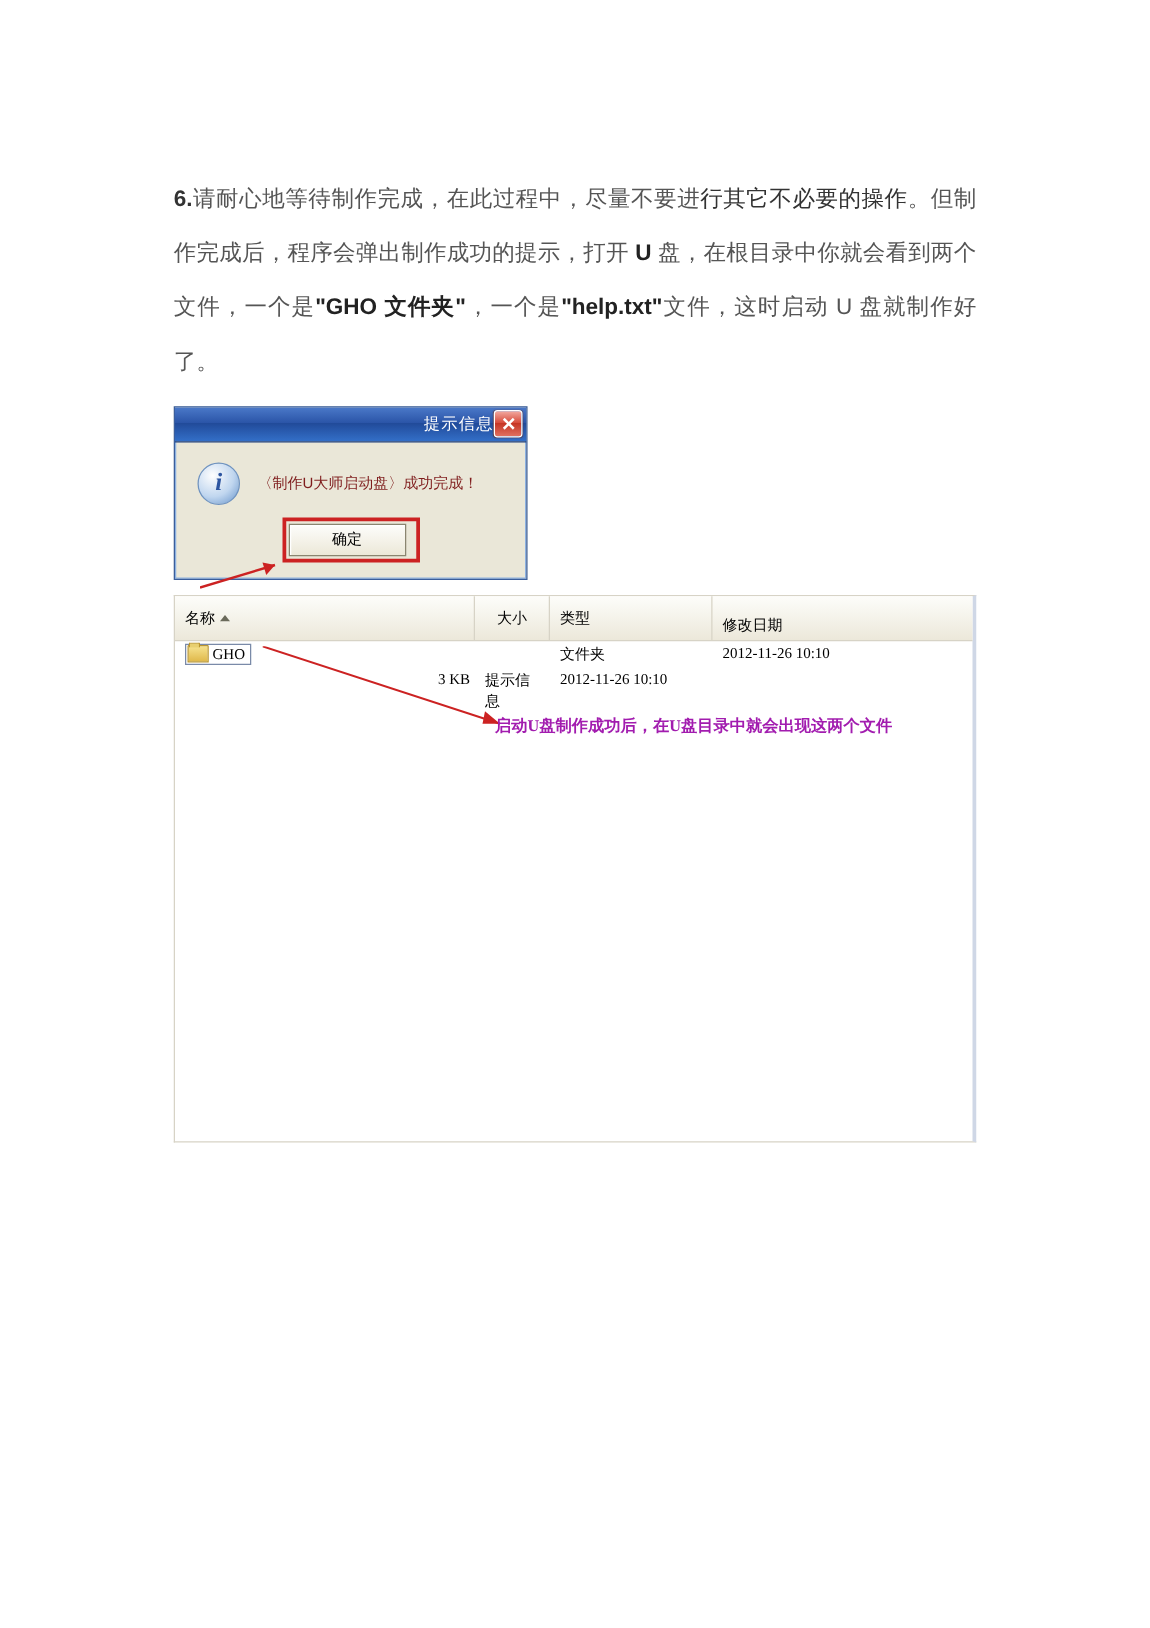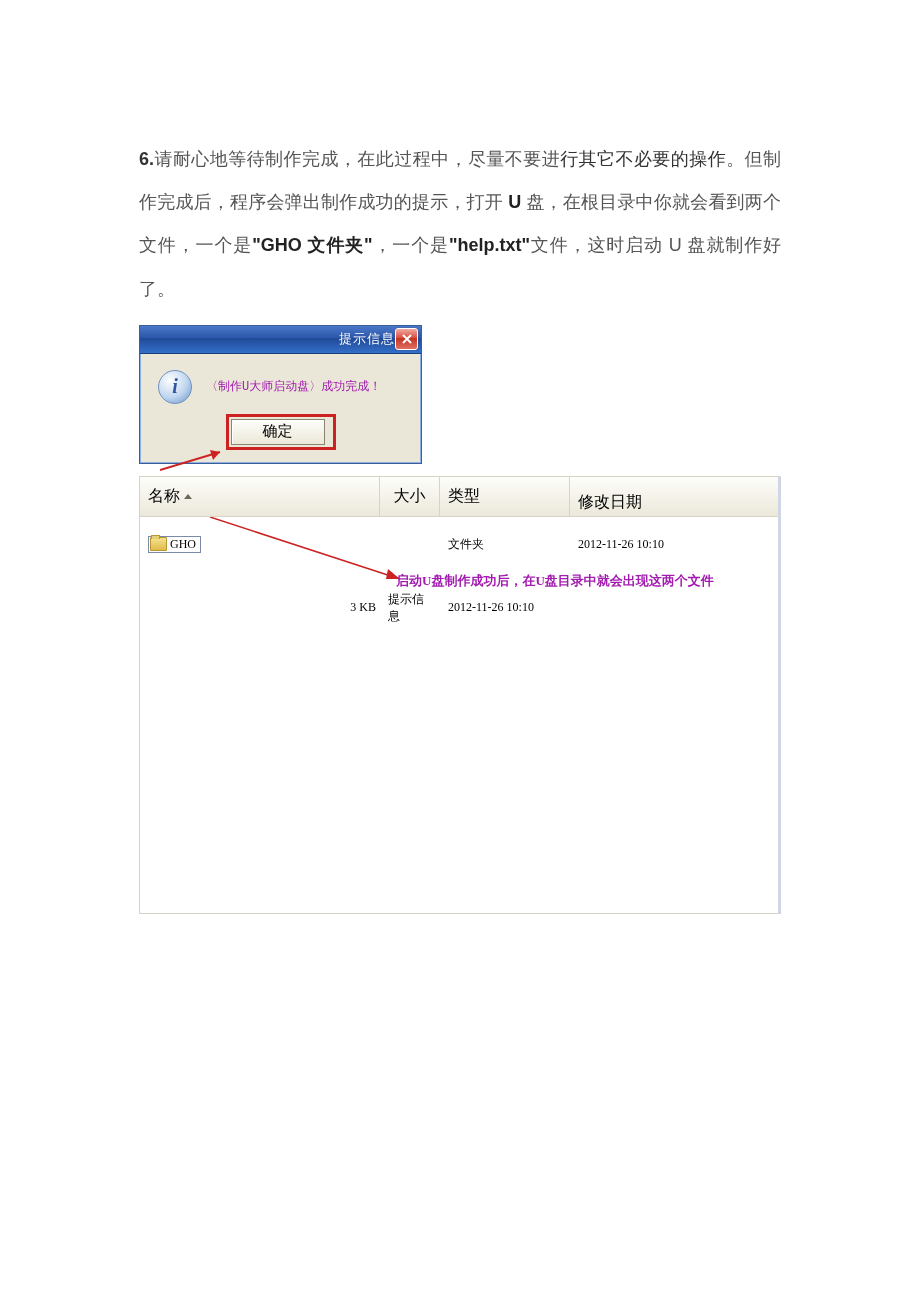"〈制作U大师启动盘〉成功完成！" .dlg-msg { color: #a21caf -> #7f1d1d; font-family: Liberation Mono, monospace -> Liberation Sans, sans-serif }
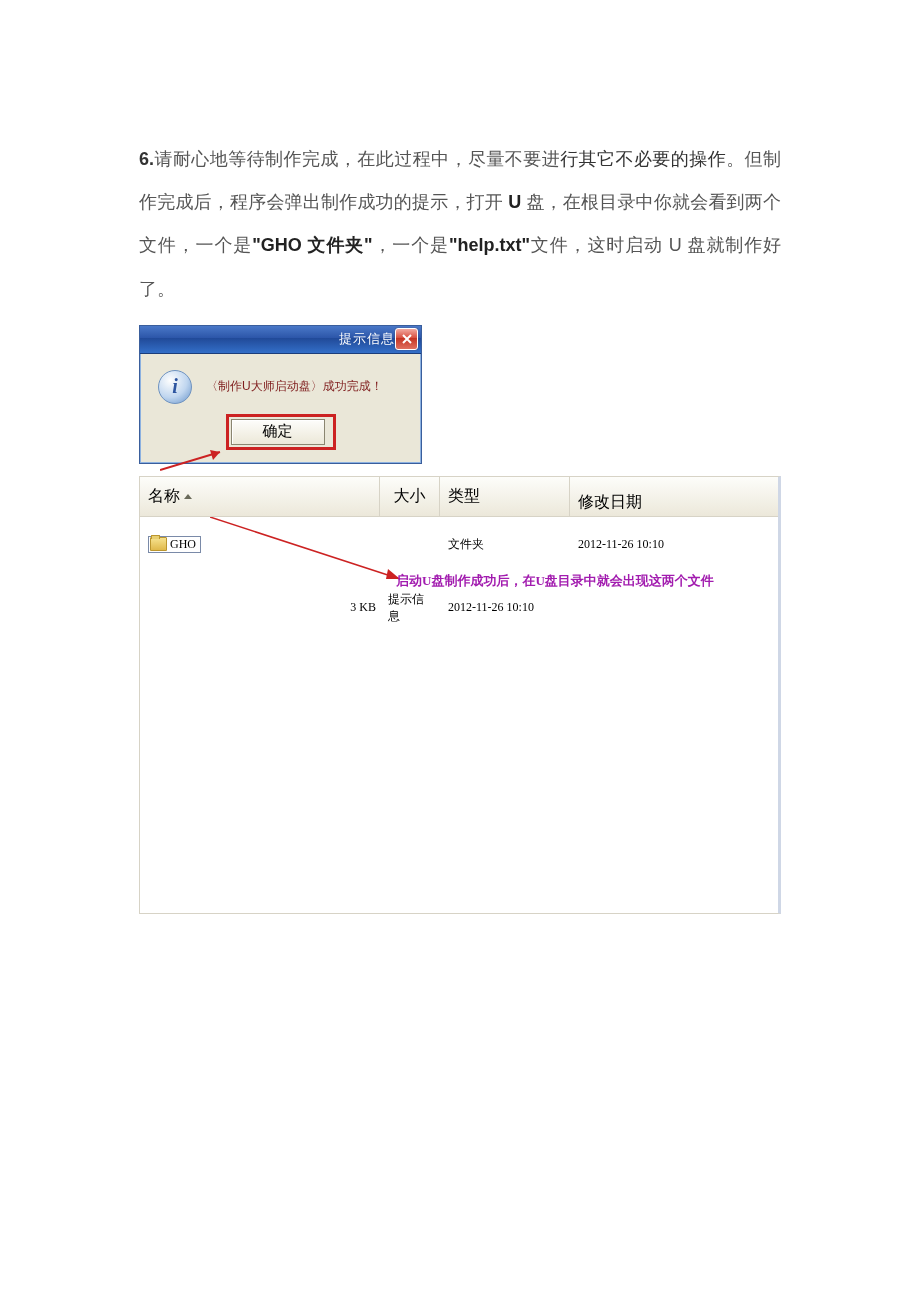"确定" .dlg-btn { font-size: 15px -> 12px }
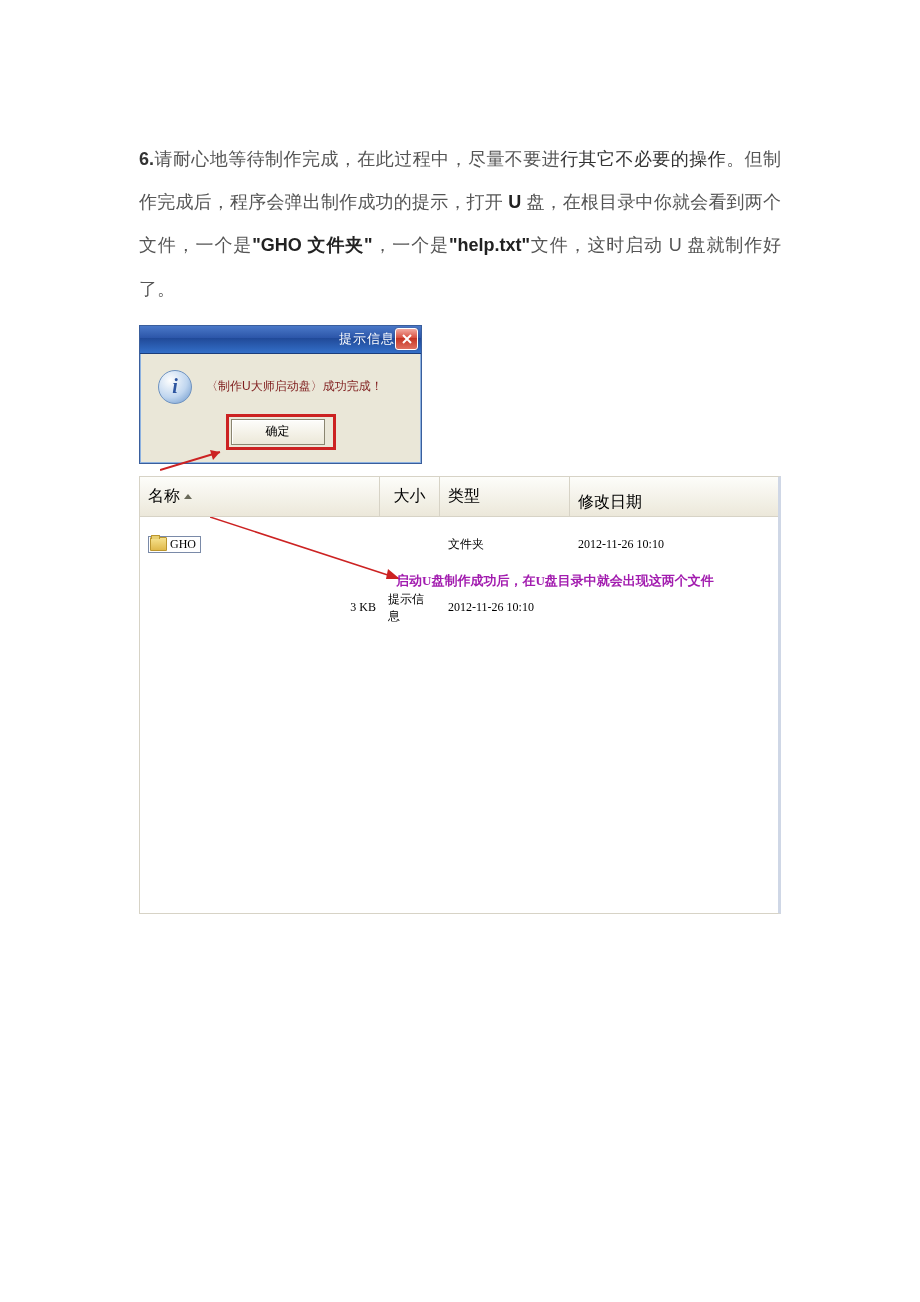"名称" .hdr-row { font-size: 16px -> 12px }
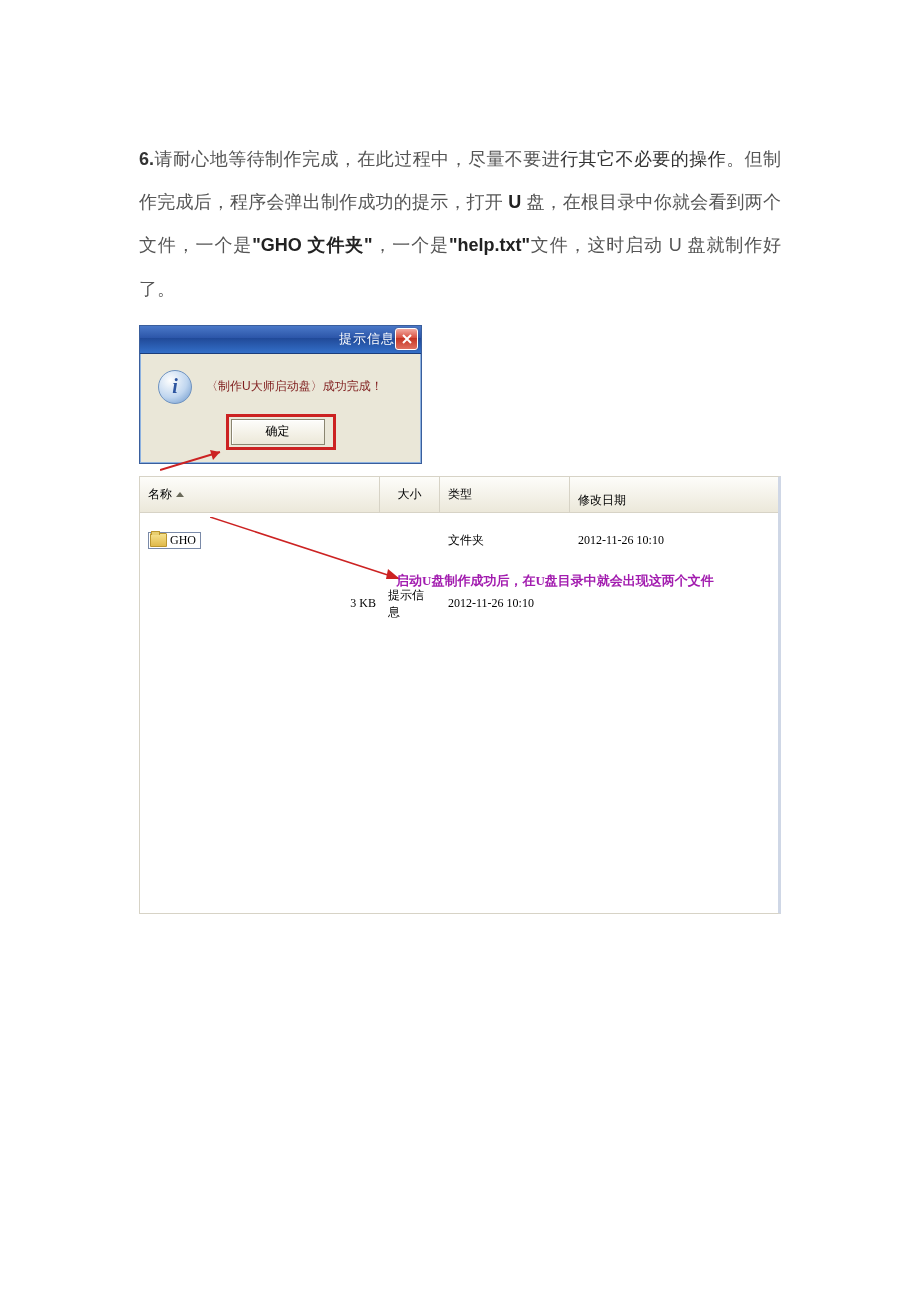"GHO" .cell { align-items: center -> flex-start; padding: 19px 8px -> 2px 8px }
